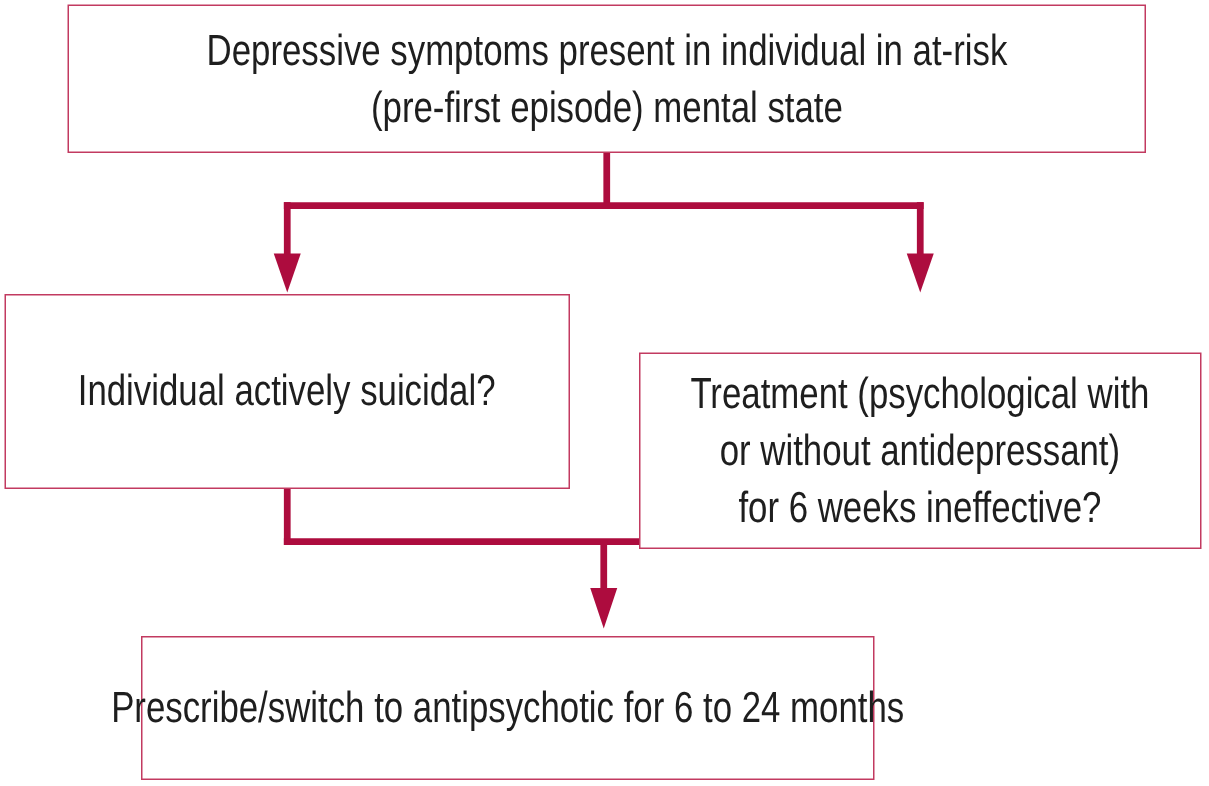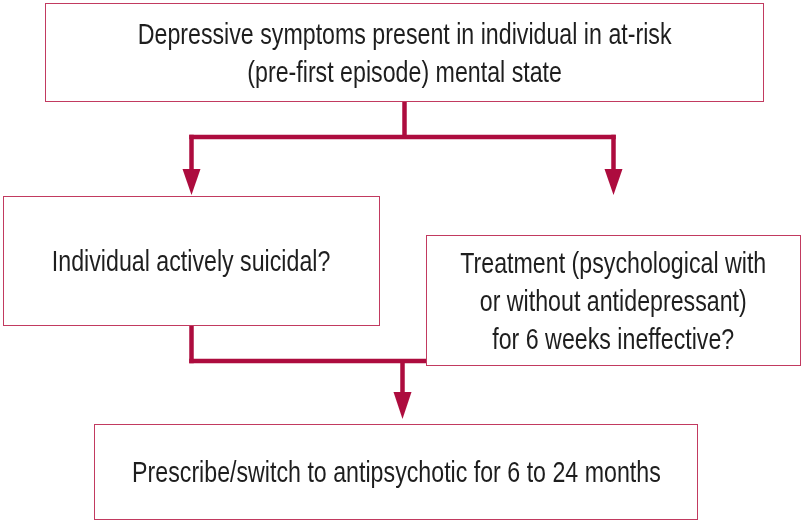"Prescribe/switch to antipsychotic for 6" .box-bottom { width: 604px -> 489px }
